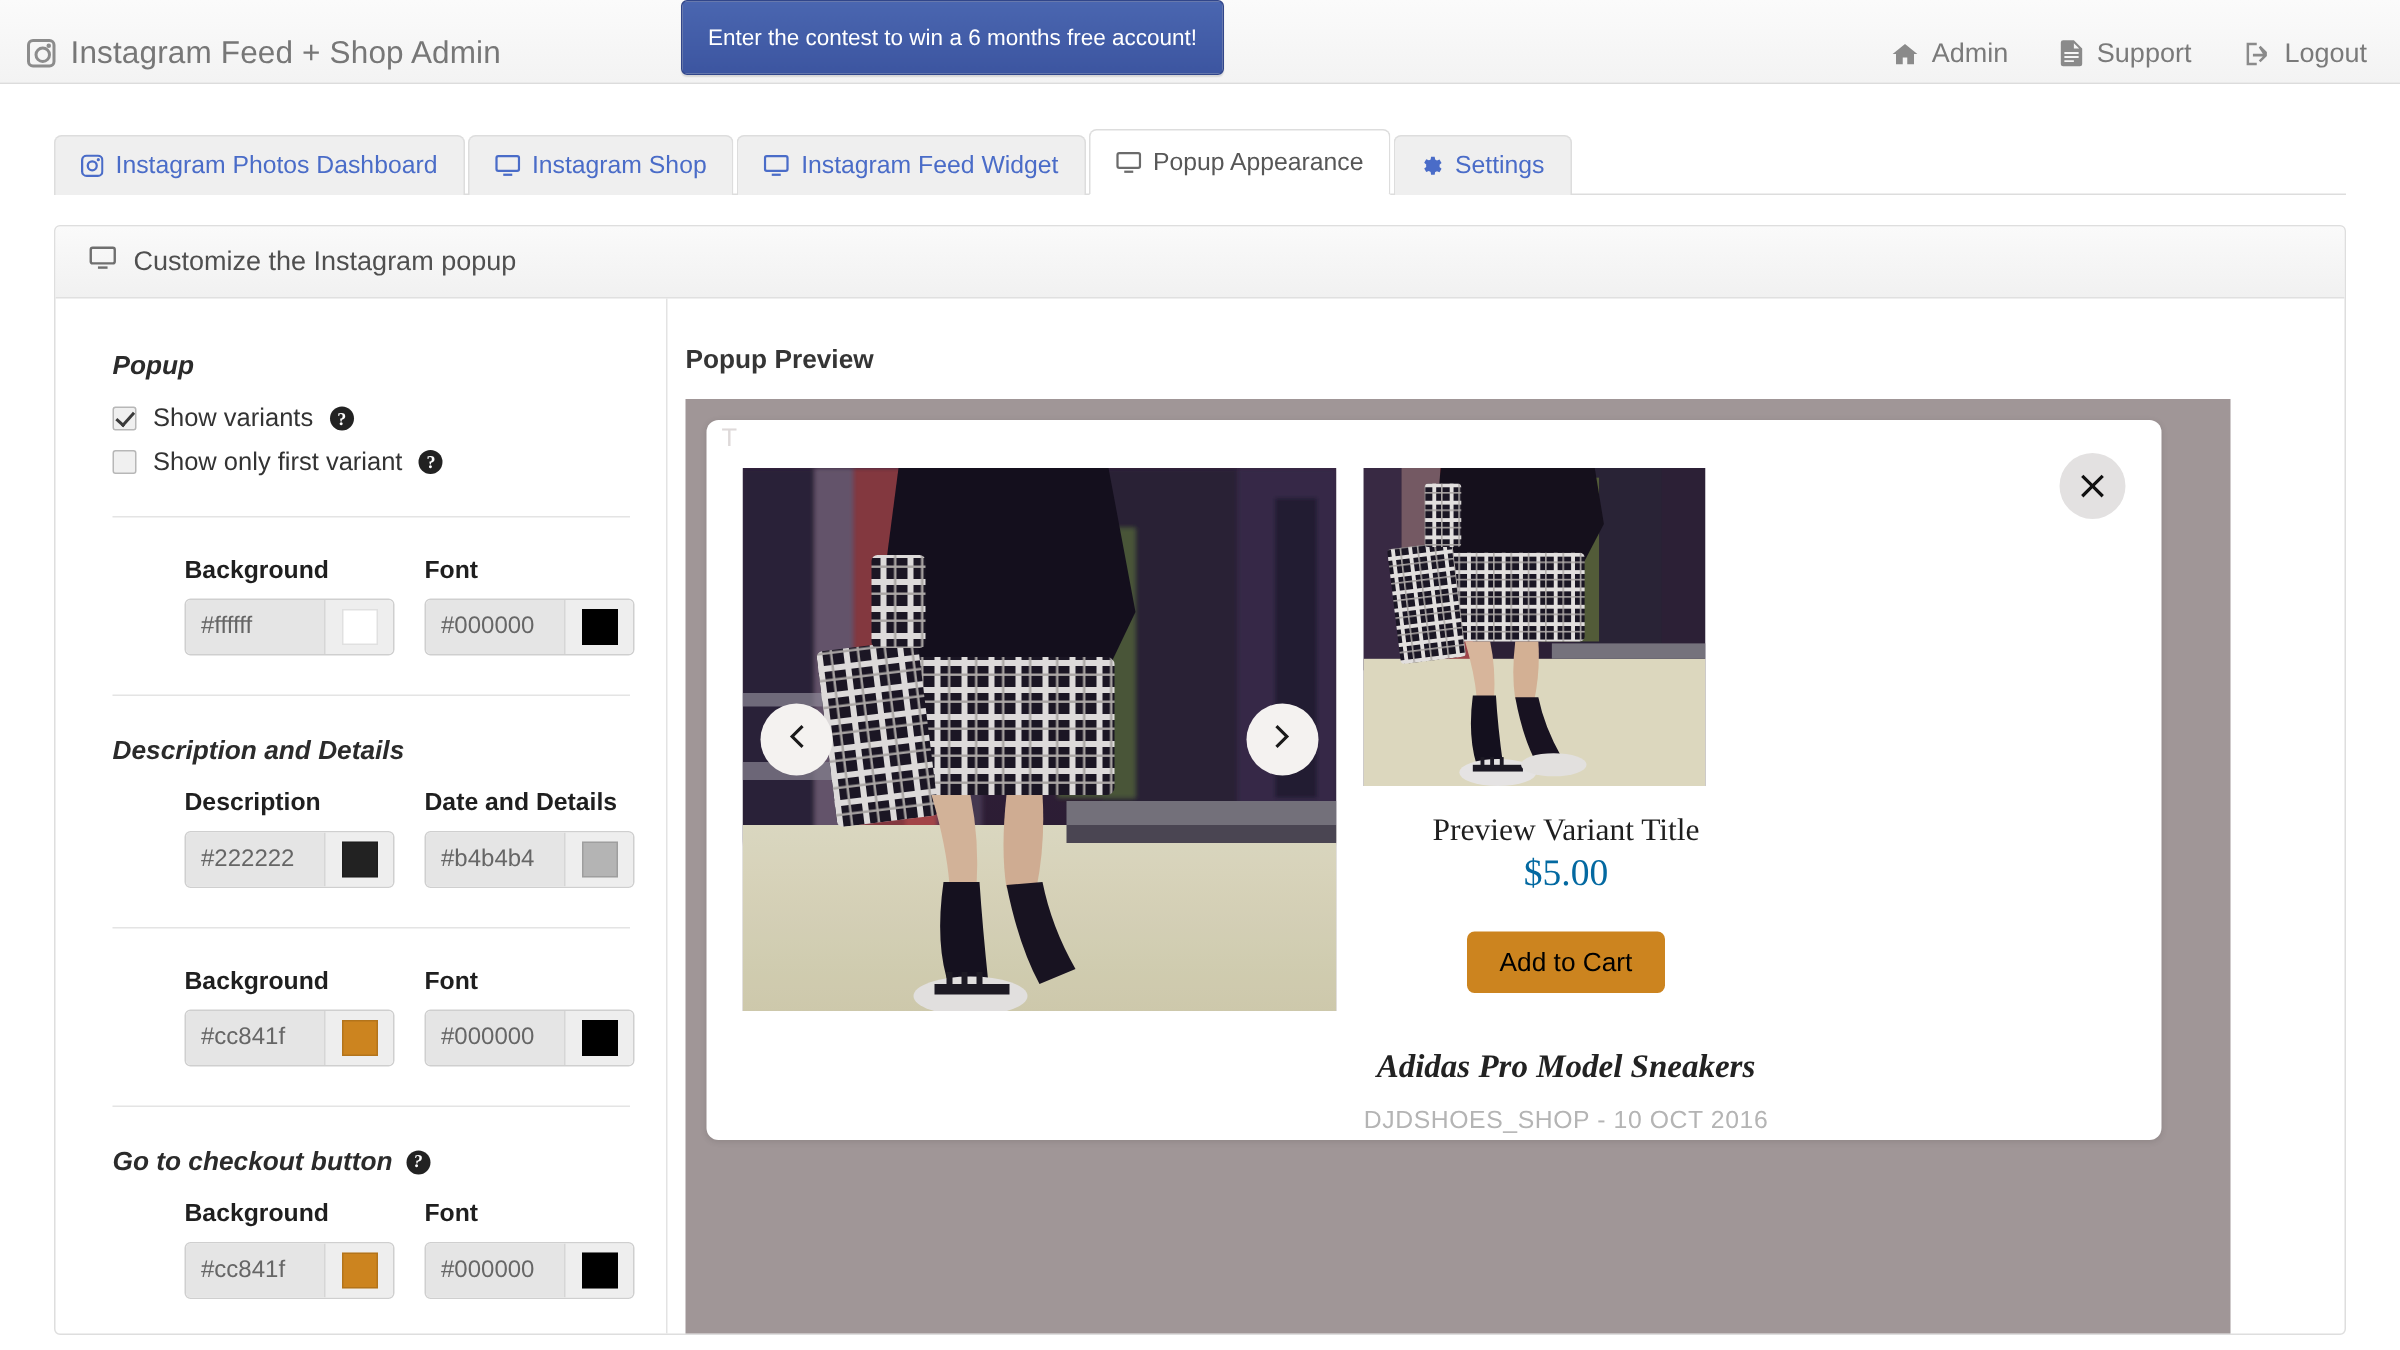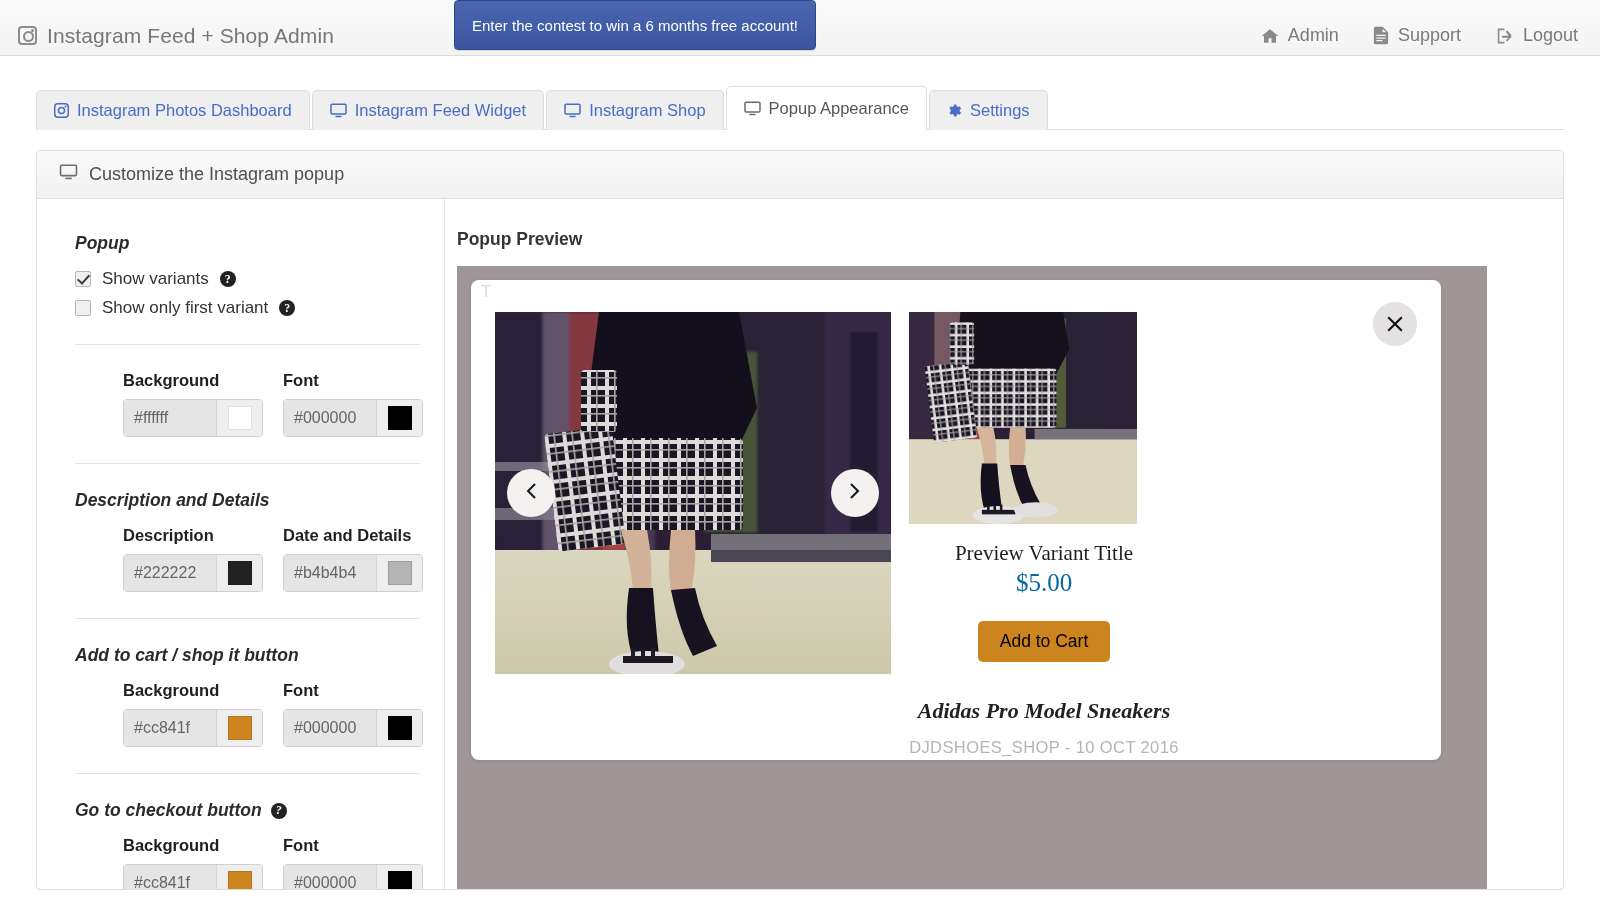"Instagram Feed Widget" div.tab { order: before "Instagram Shop" -> after "Instagram Shop" }
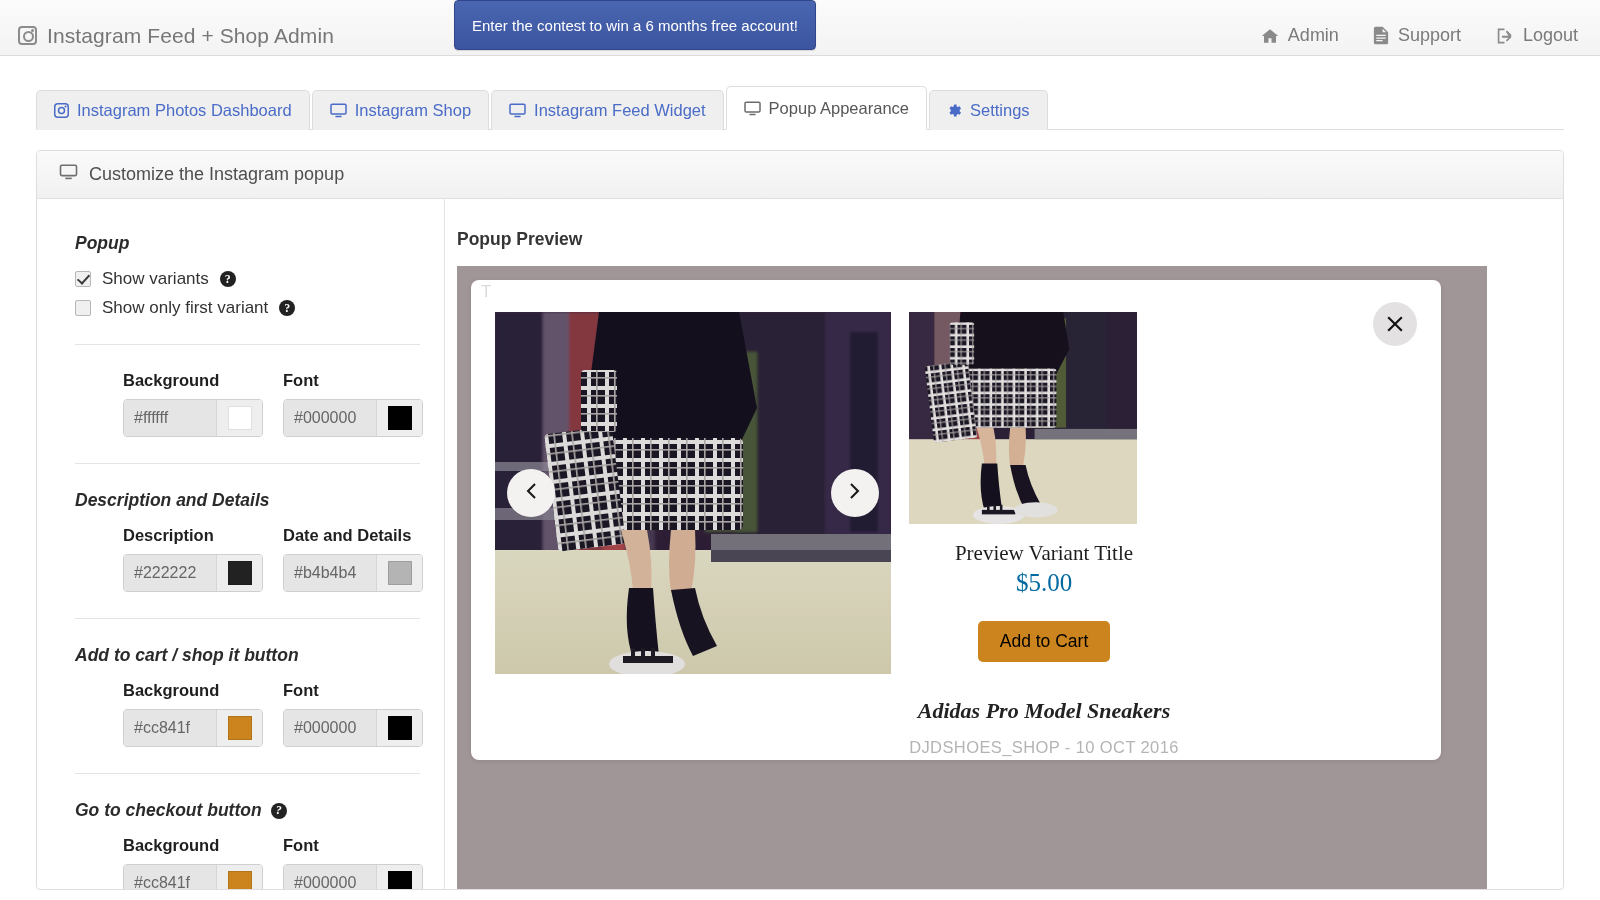"Add to cart / shop" div.sec-title { html: <div> <span>Add to cart / shop it button</span> </div> -> none }
